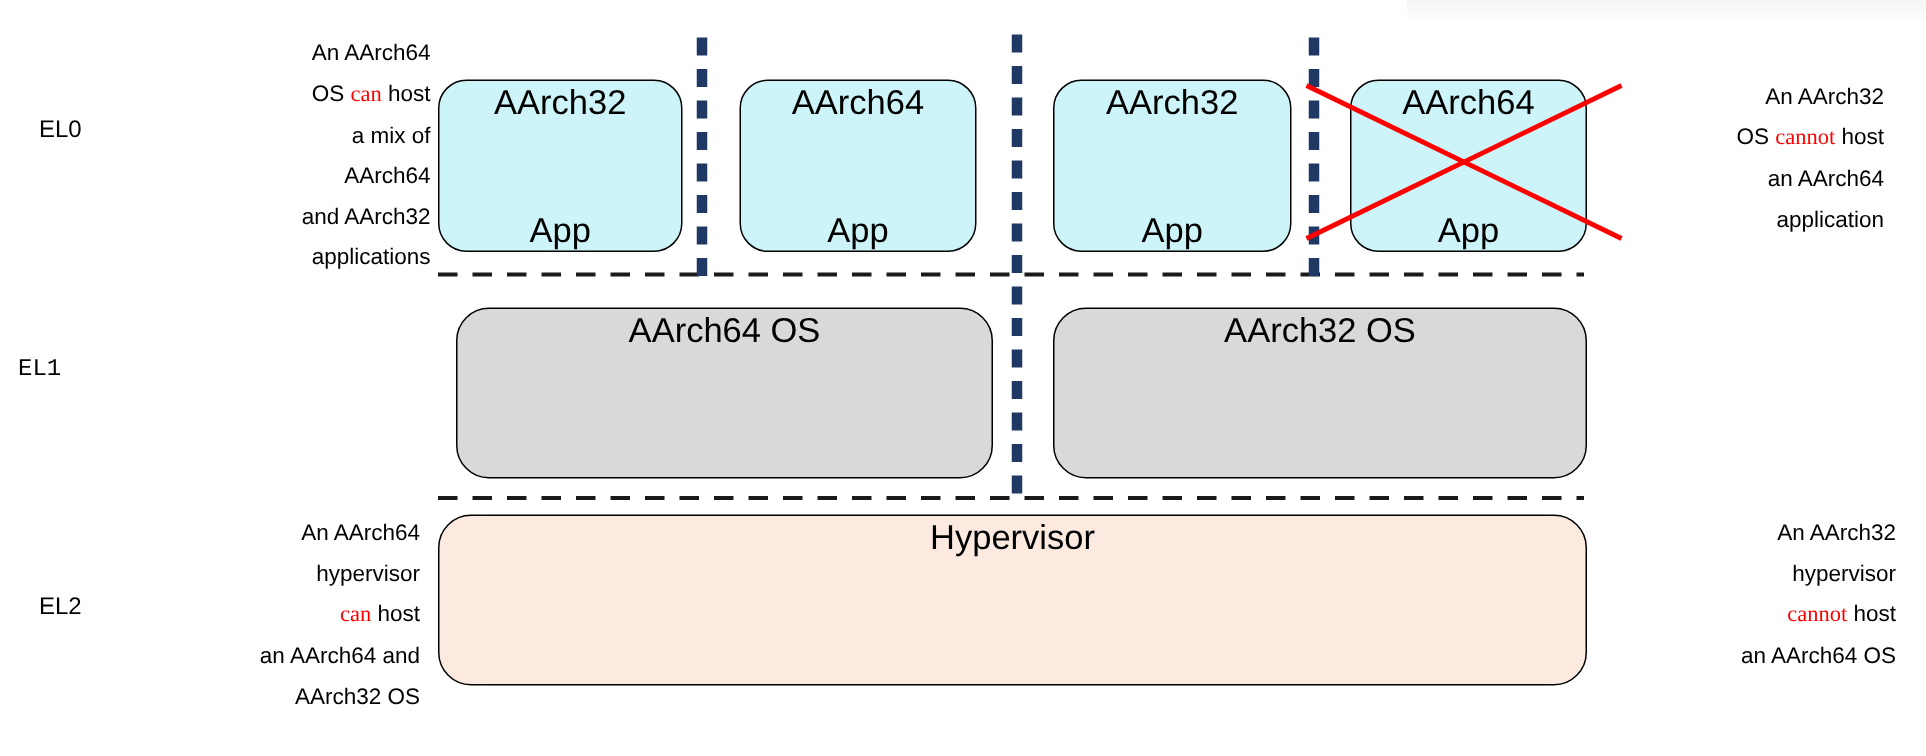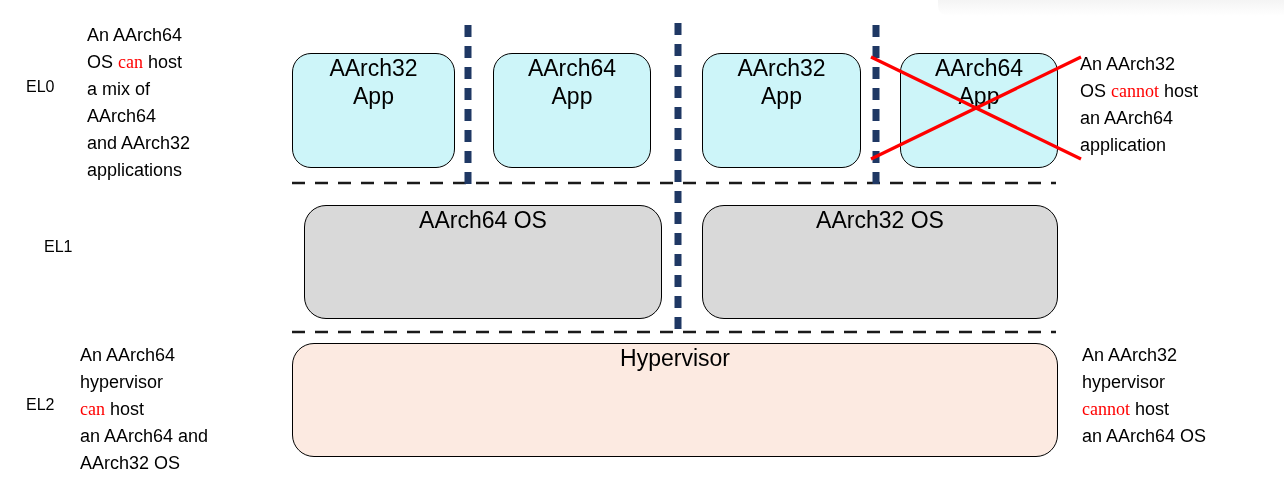"An AArch64" .ann { font-size: 18px -> 15px; text-align: left -> right }
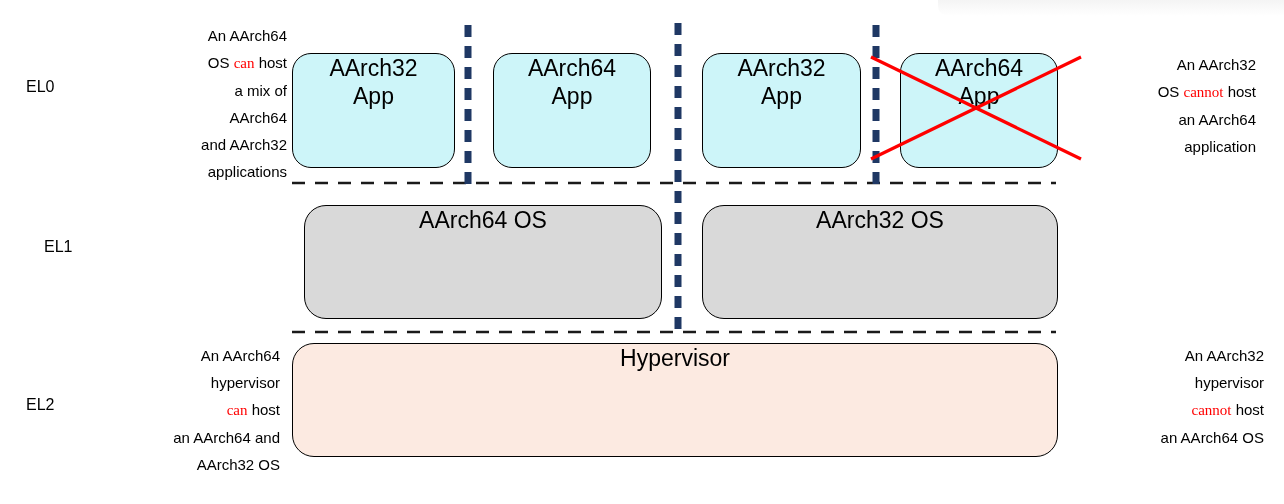"AArch32" .box { justify-content: flex-start -> space-between }
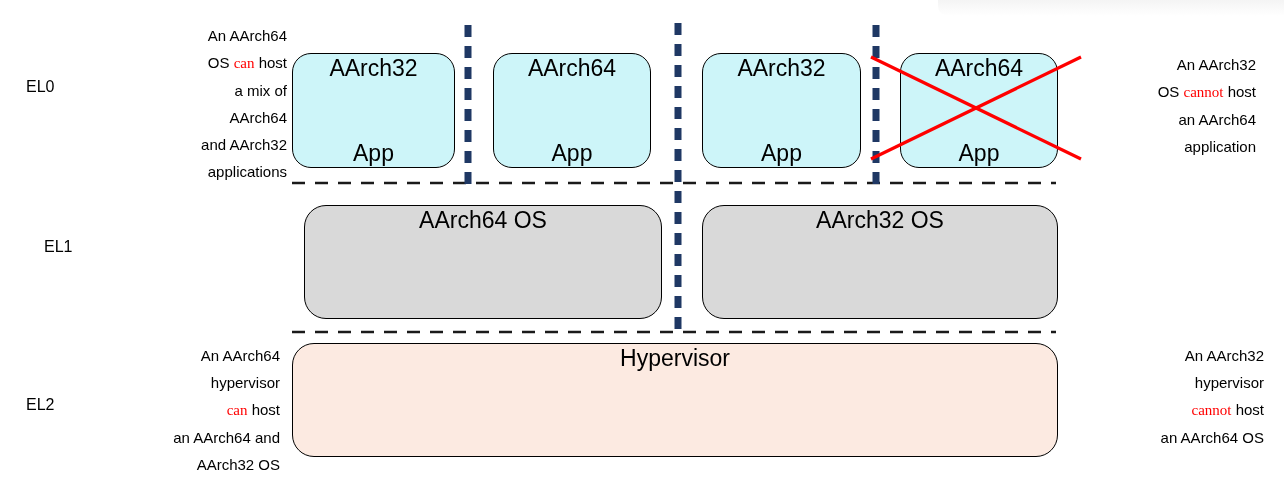"EL1" div.el-label { font-family: none -> Liberation Mono, monospace; left: 44px -> 12px }
